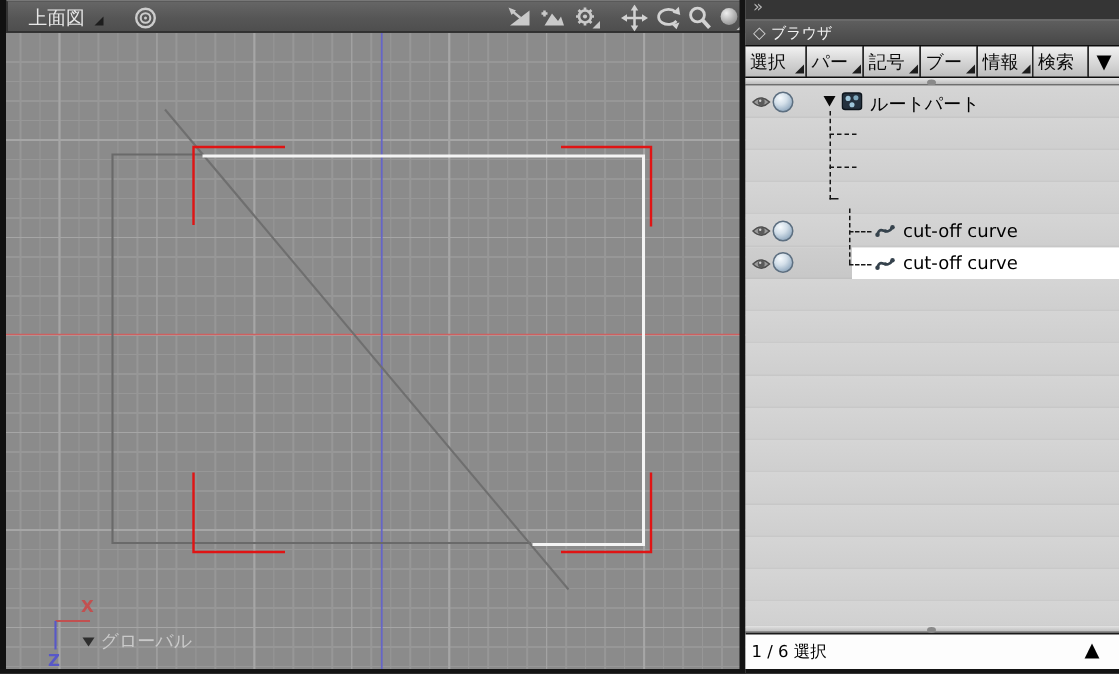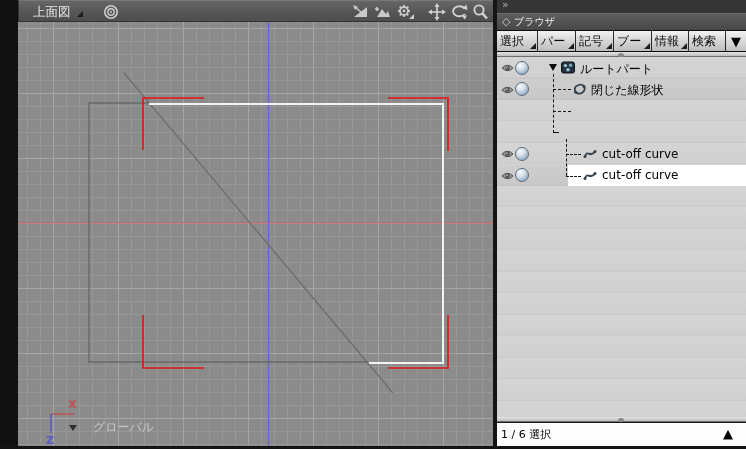"上面図" #viewport { left: 18px -> 4px }
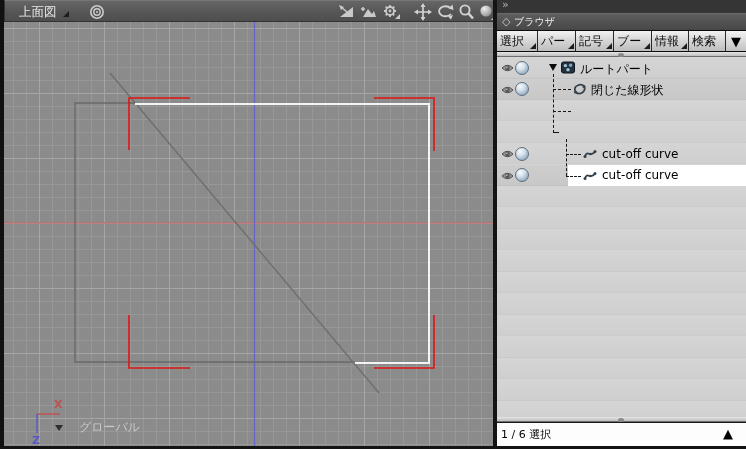"閉じた線形状" div.row { html: <div> <svg> <path></path> <circle></circle> <circle></circle> </svg> <span></span> <svg> <path></path> <circle></circle> <circle></circle> </svg> <span>閉じた線形状</span> </div> -> none }
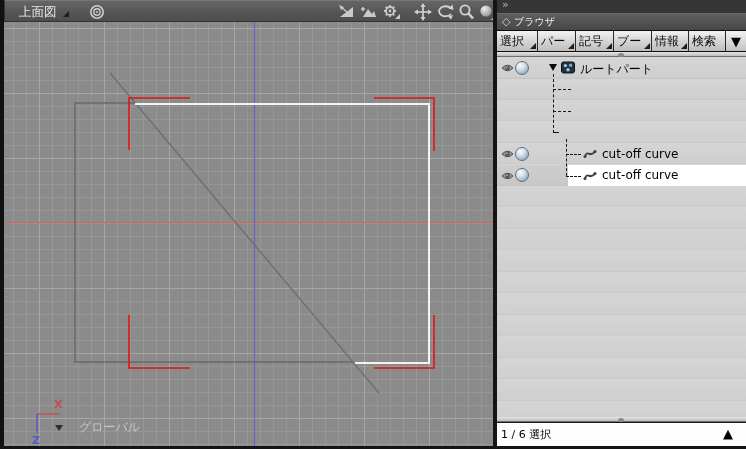"グローバル" .global-wrap { gap: 16px -> 4px }
